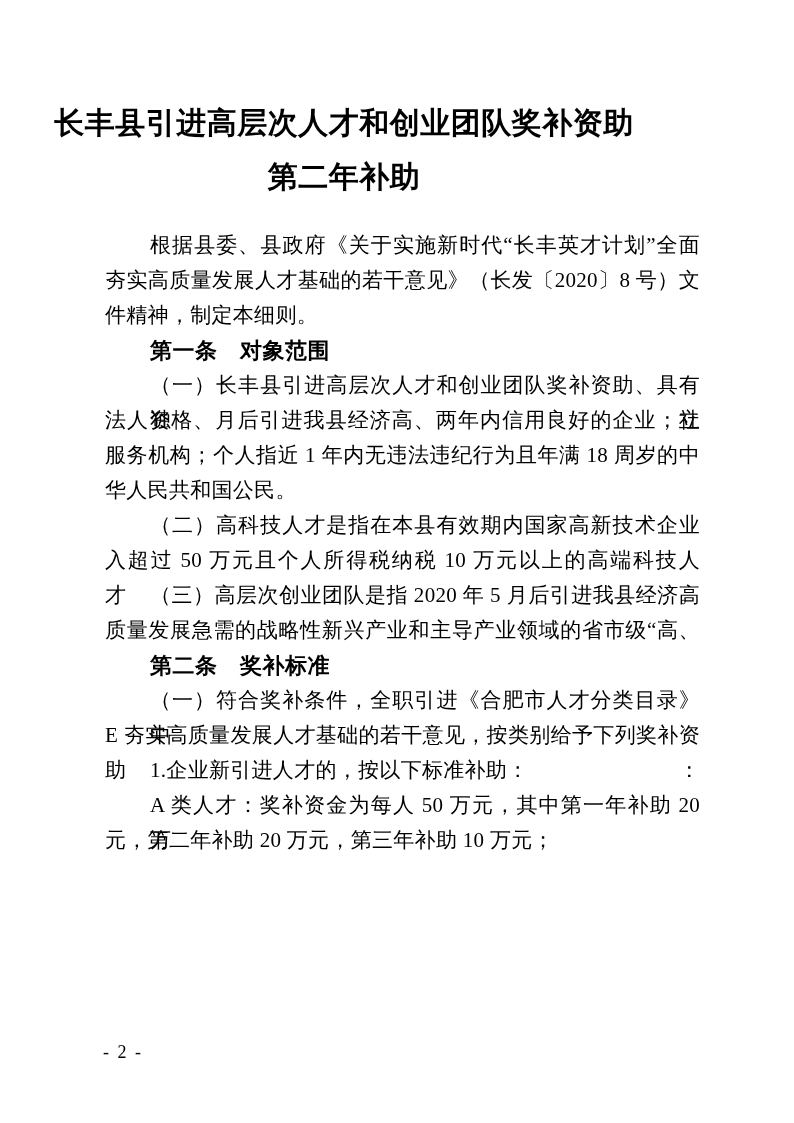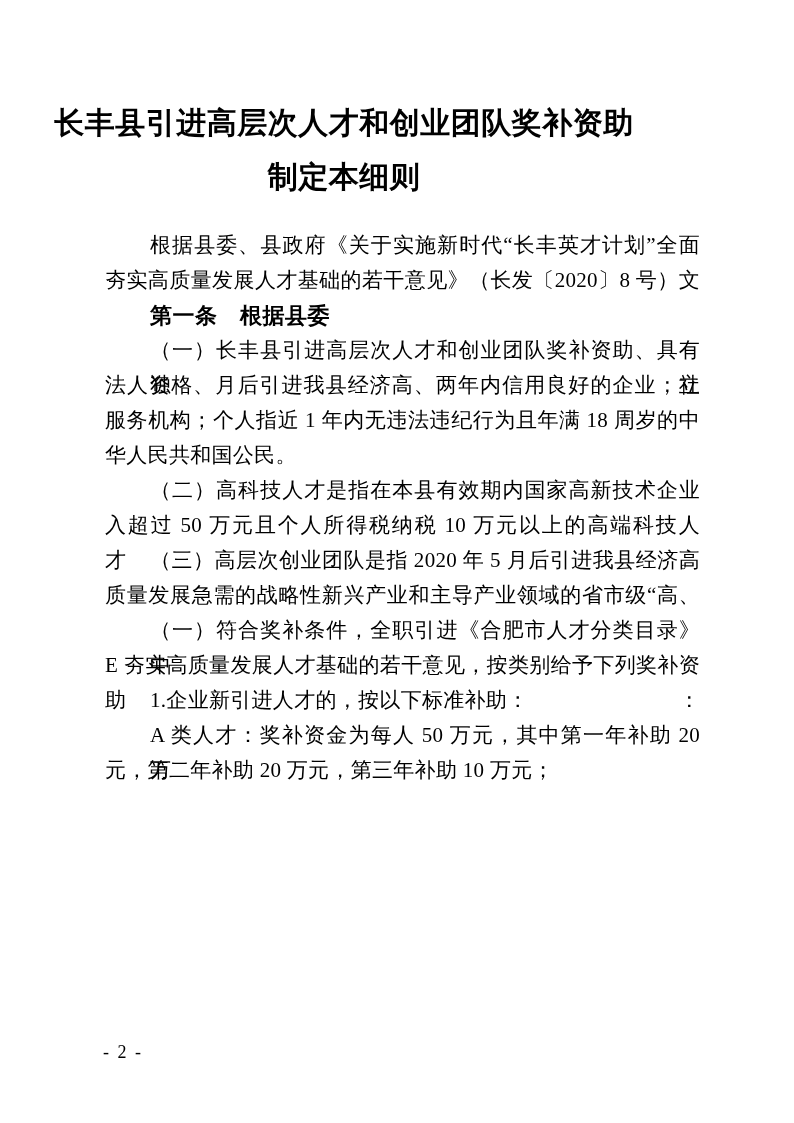"制定本细则" div { text: 制定本细则 -> 第二年补助 }
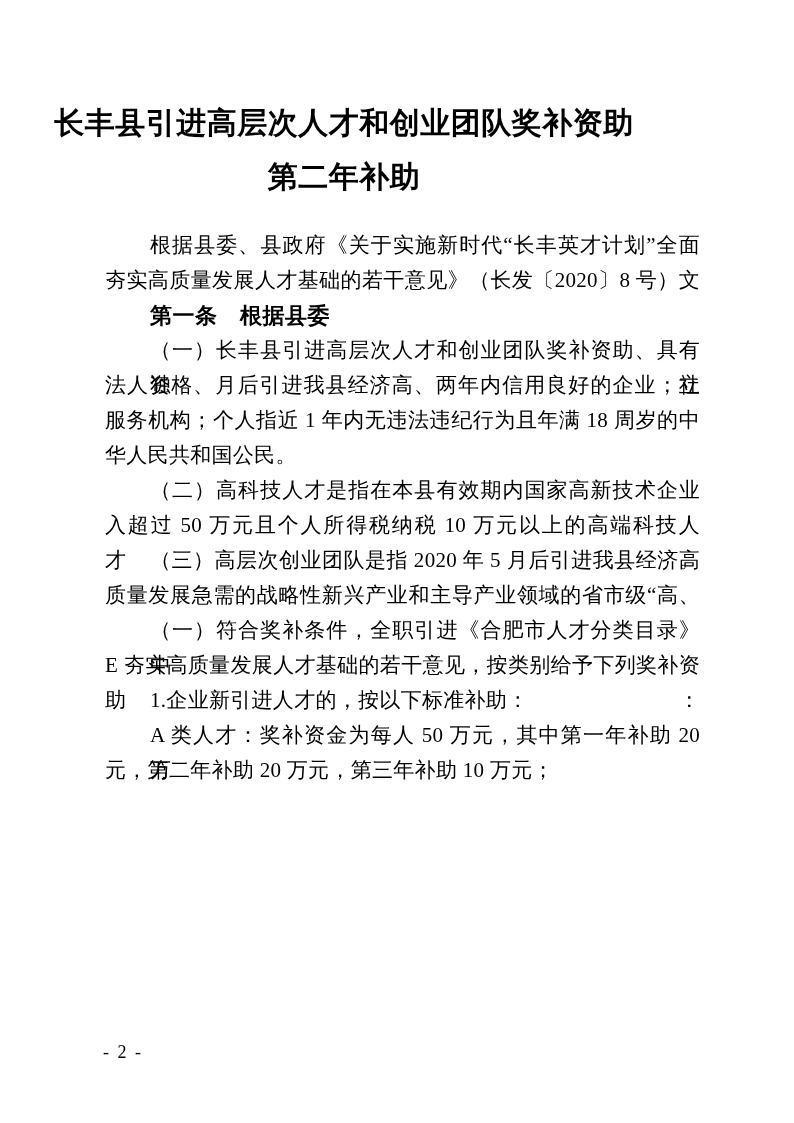"件精神，制定本细则。" div.line { html: none -> <div>件精神，制定本细则。</div> }
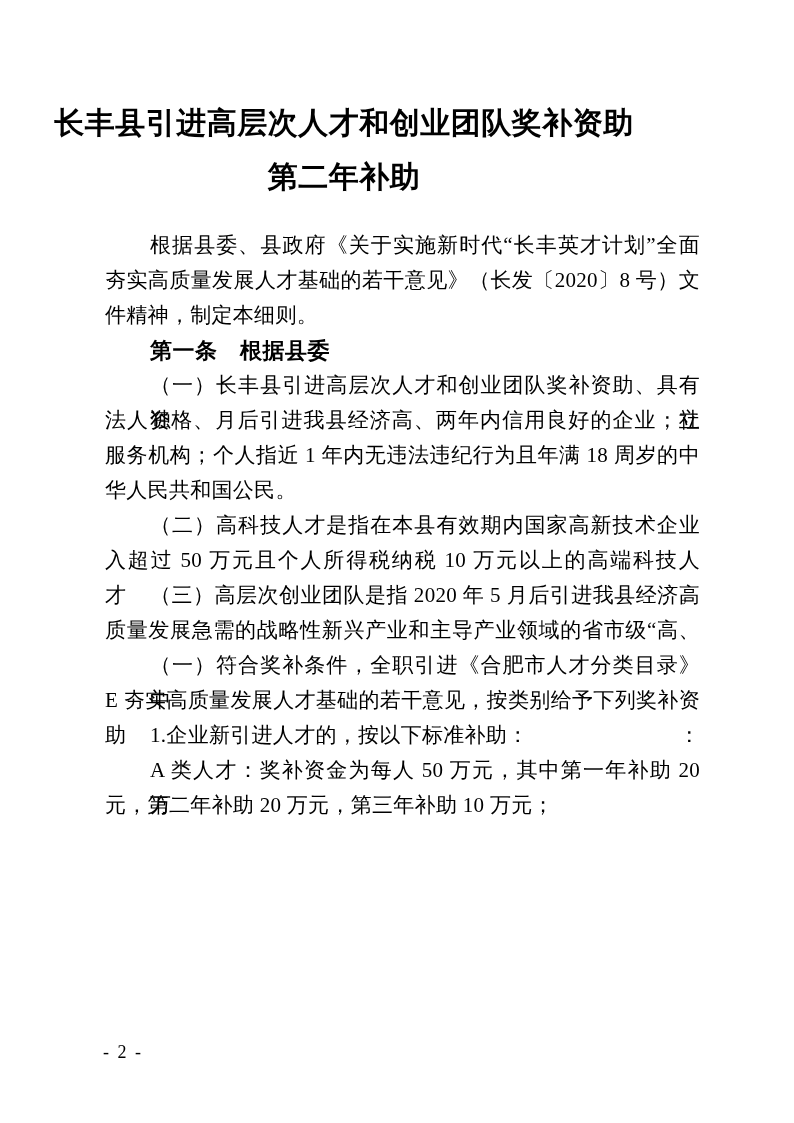"第一条 根据县委" div.line { text: 根据县委 -> 对象范围 }
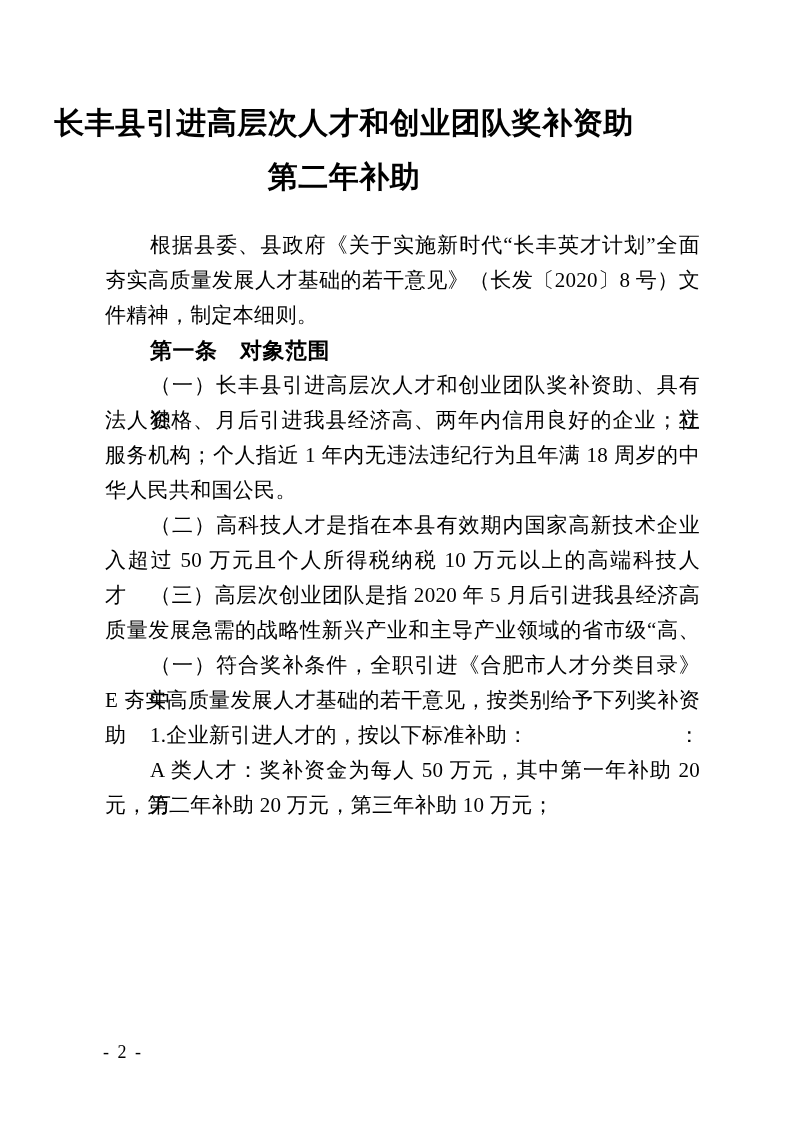"第二条 奖补标准" div.line { html: none -> <div>第二条 奖补标准</div> }
